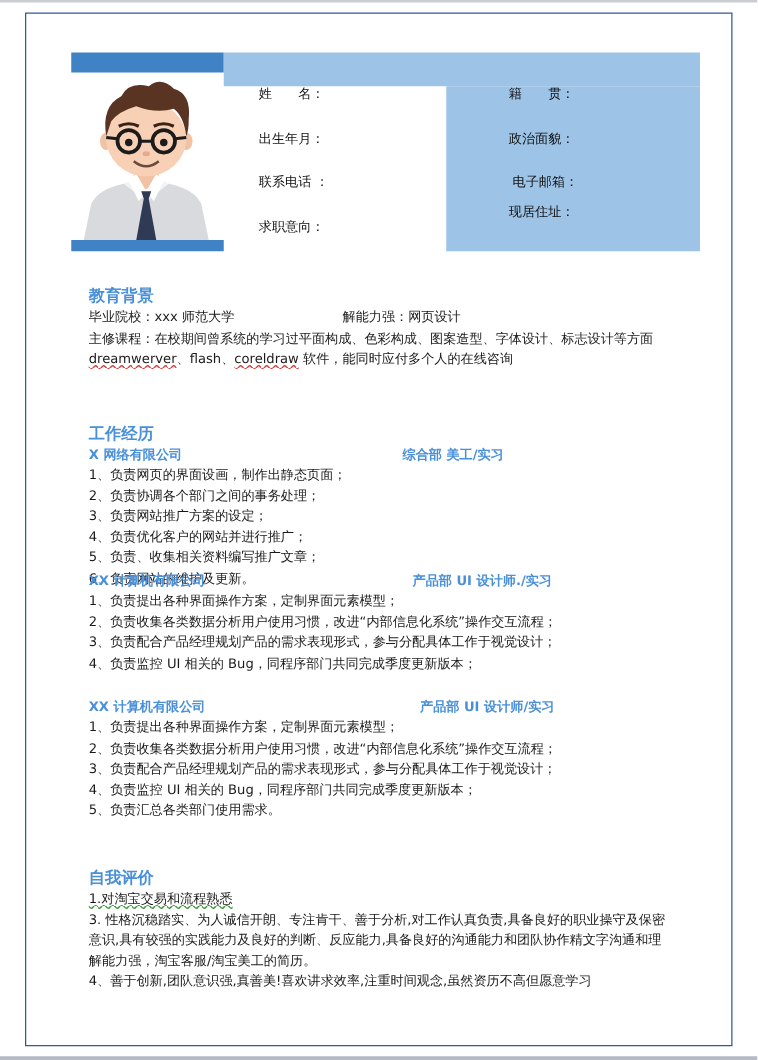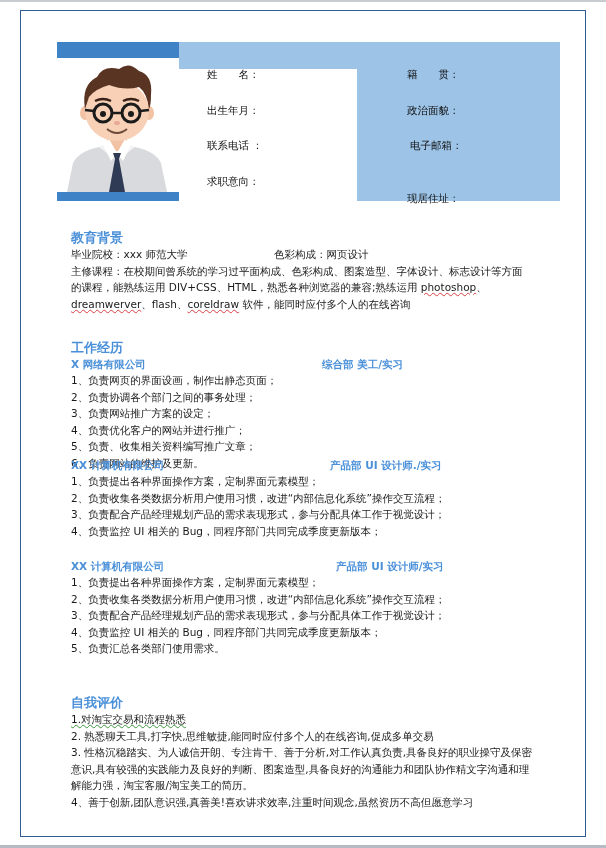"现居住址：" div.field { top: 181px -> 152px }
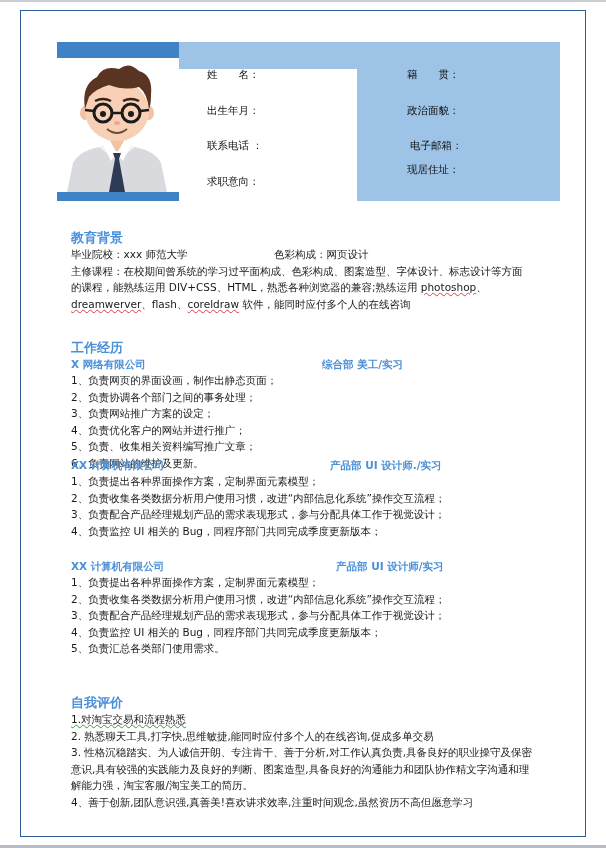"色彩构成：网页设计" span { text: 色彩构成 -> 解能力强 }
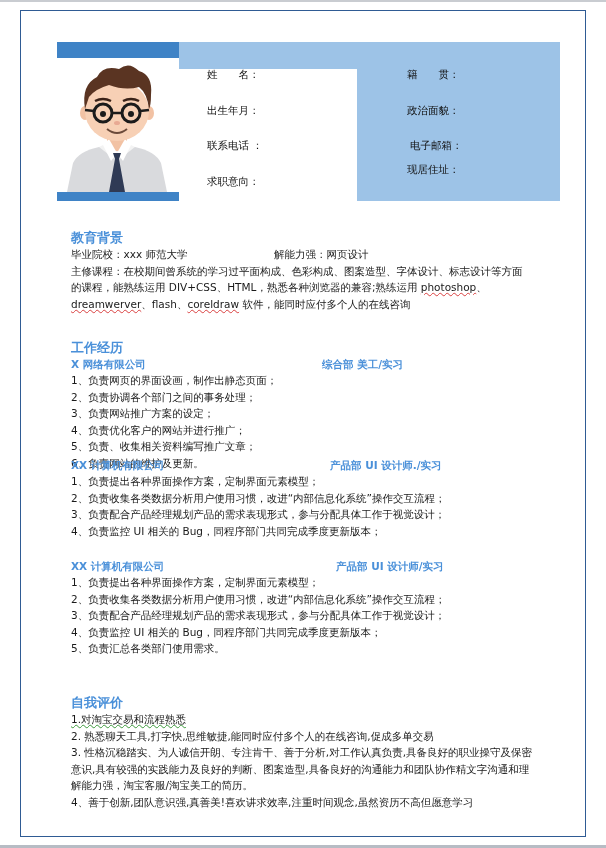"的课程，能熟练运用 DIV+CSS、HTML，熟悉各种浏览器的兼容;熟练运用" div.line { html: <div><span>的课程，能熟练运用 DIV+CSS、HTML，熟悉各种浏览器的兼容;熟练运用 </span><span>photoshop</span><span>、</span></div> -> none }
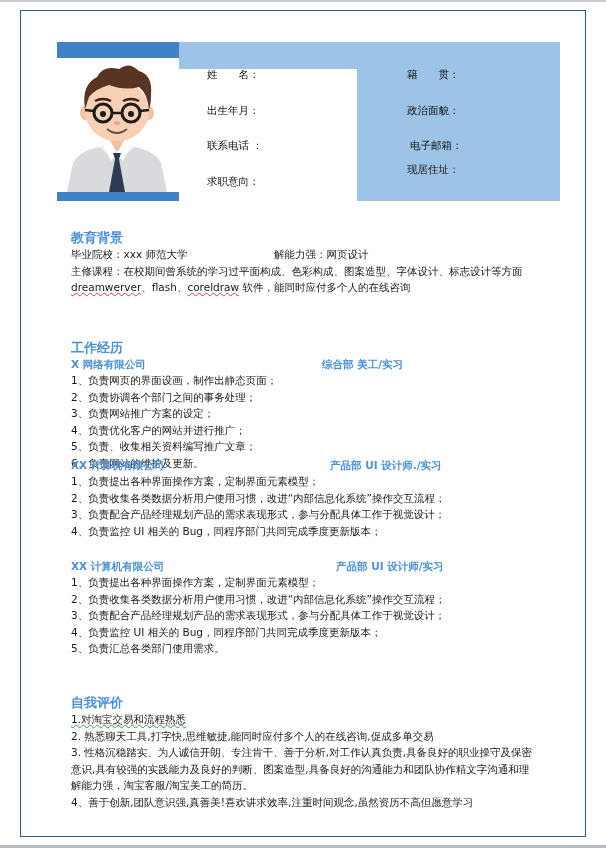"2. 熟悉聊天工具,打字快,思维敏捷,能同时应付多个人的在线咨询,促成多单交易" div.line { html: <div>2. 熟悉聊天工具,打字快,思维敏捷,能同时应付多个人的在线咨询,促成多单交易</div> -> none }
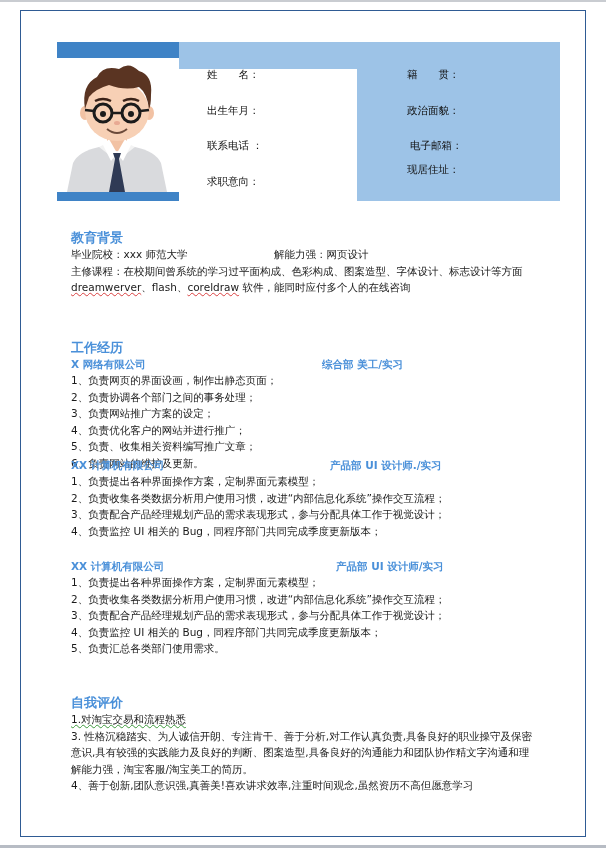"意识,具有较强的实践能力及良好的判断、图案造型,具备良好的沟通能力和团队协作精文" div.line { text: 图案造型 -> 反应能力 }
